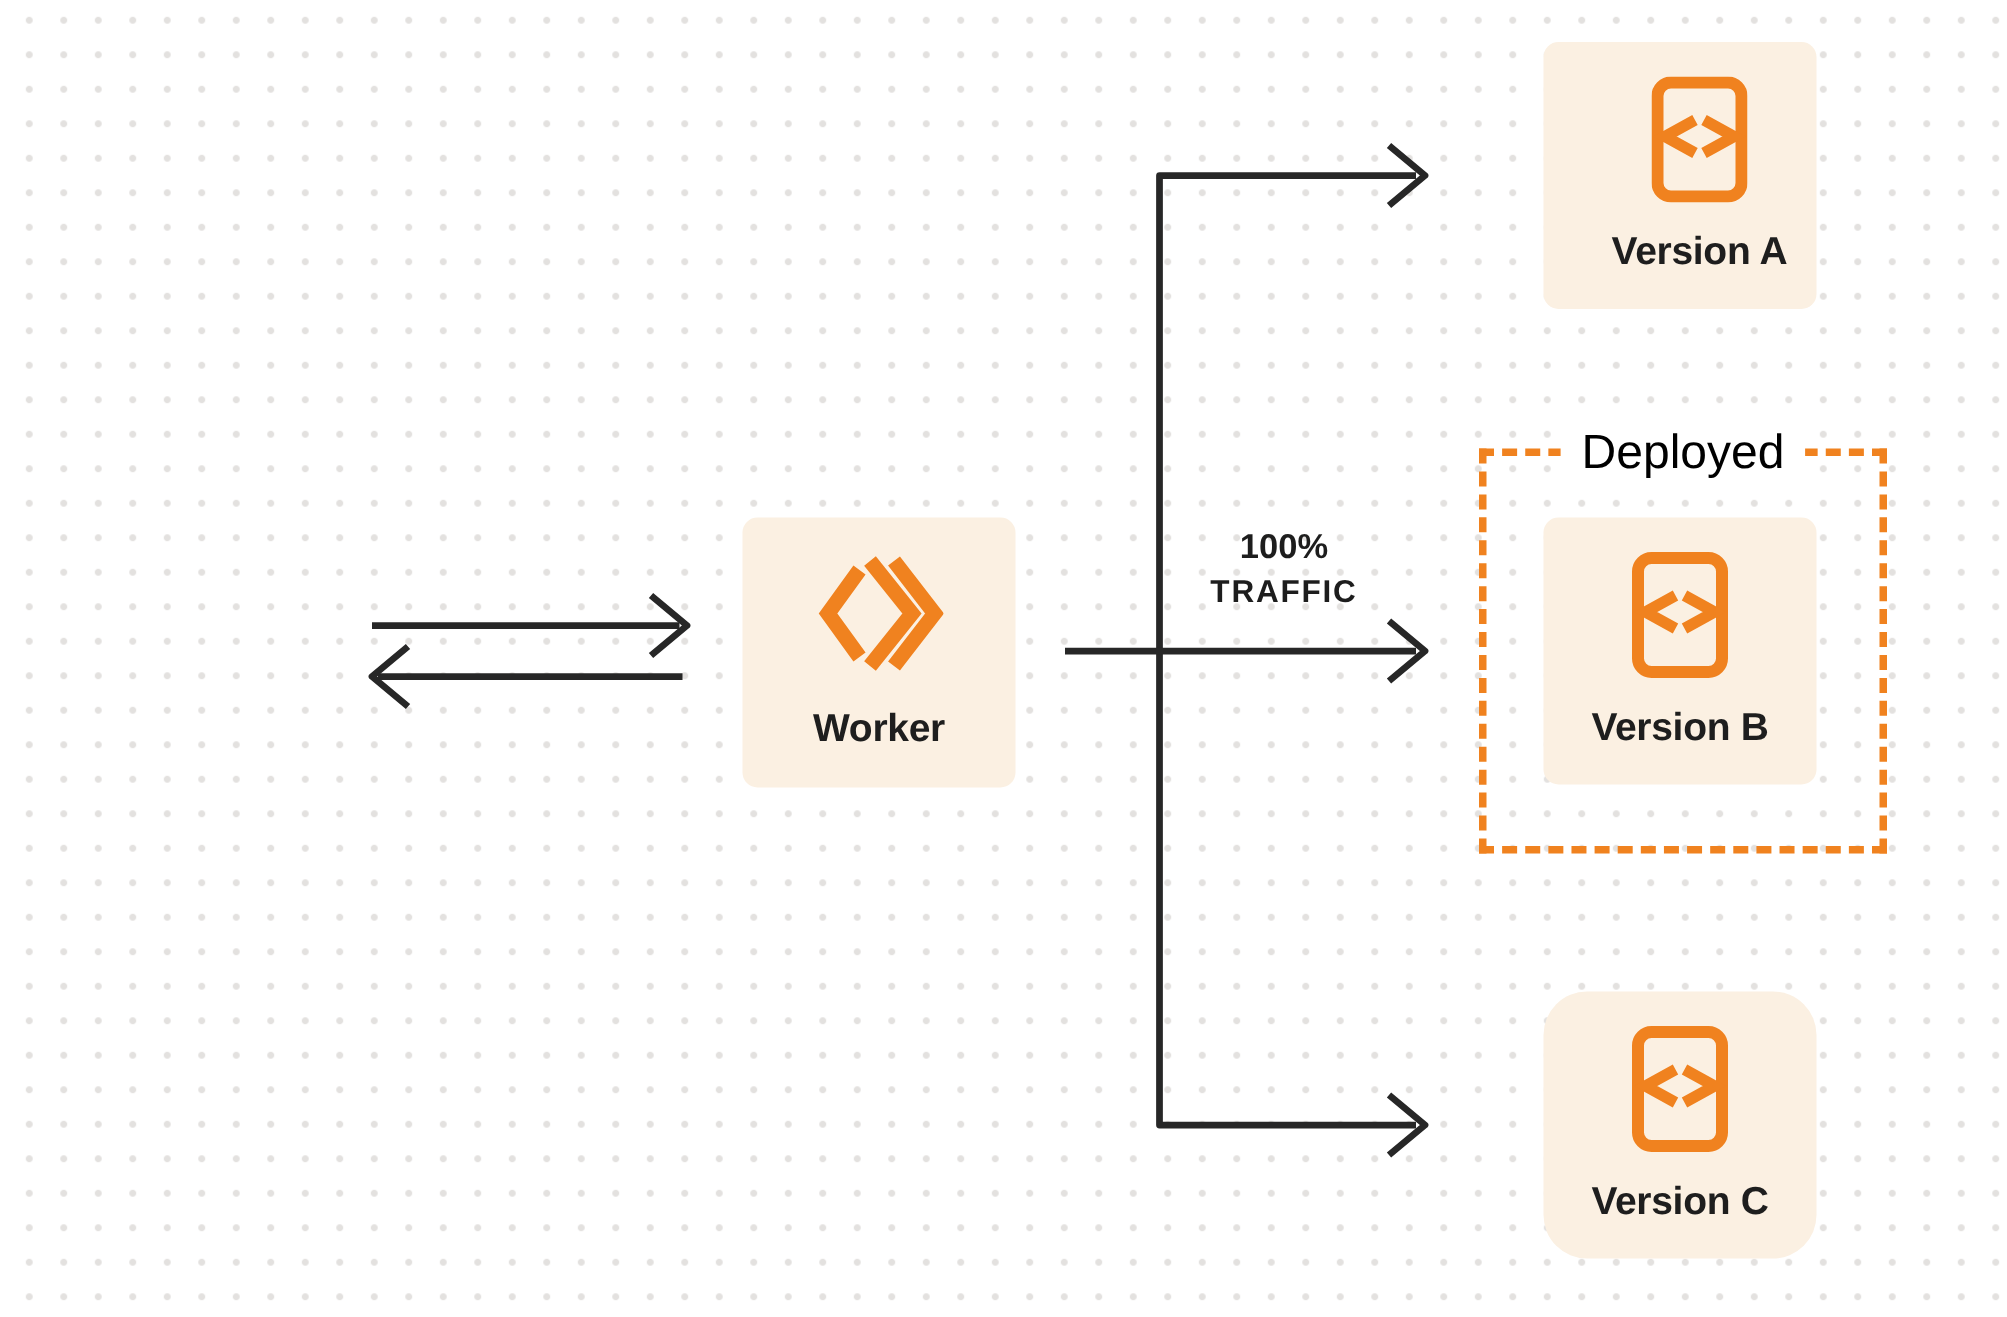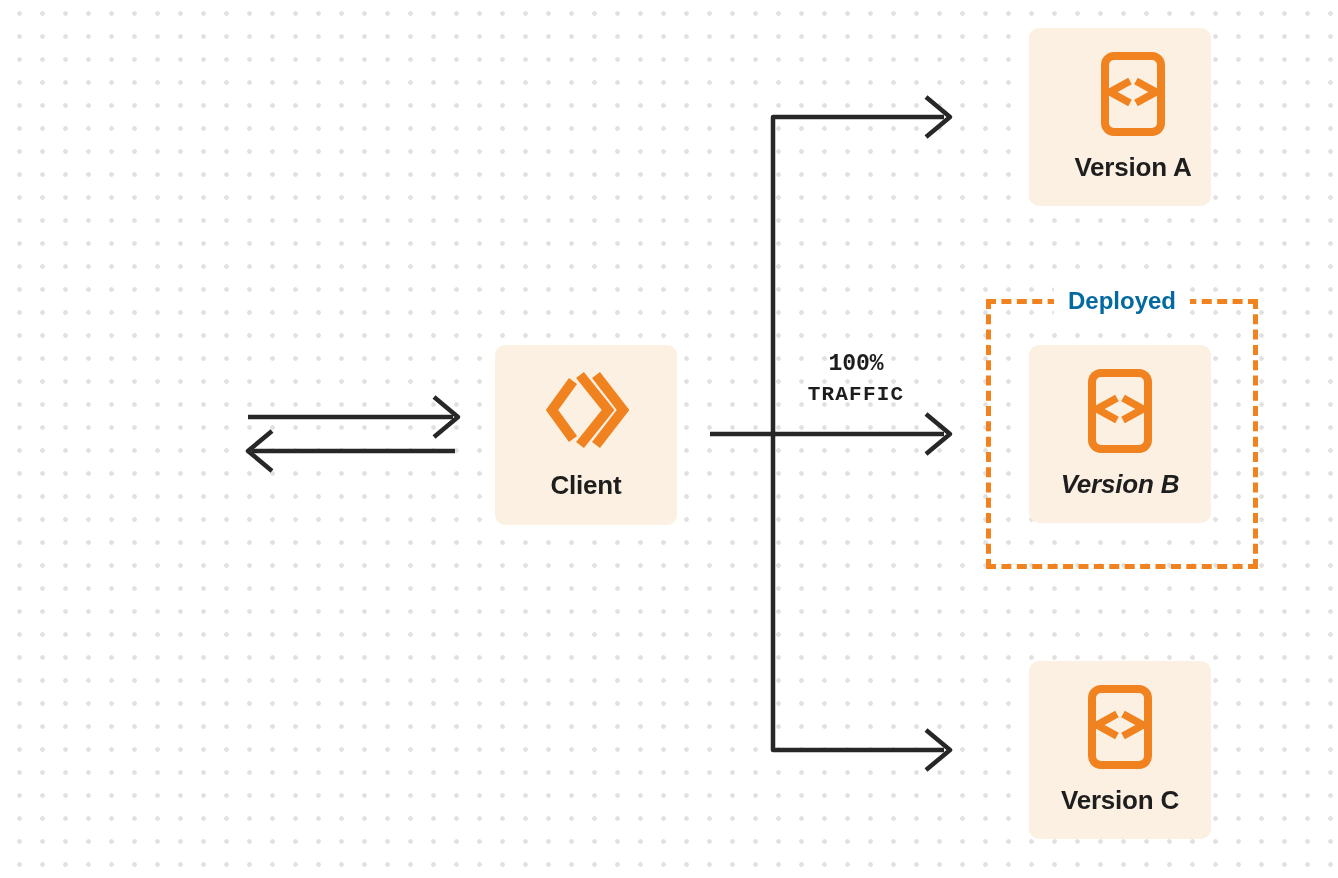"Deployed" .deployed-label { color: #0369a1 -> #000000; font-size: 24px -> 32px; font-weight: 700 -> 400 }
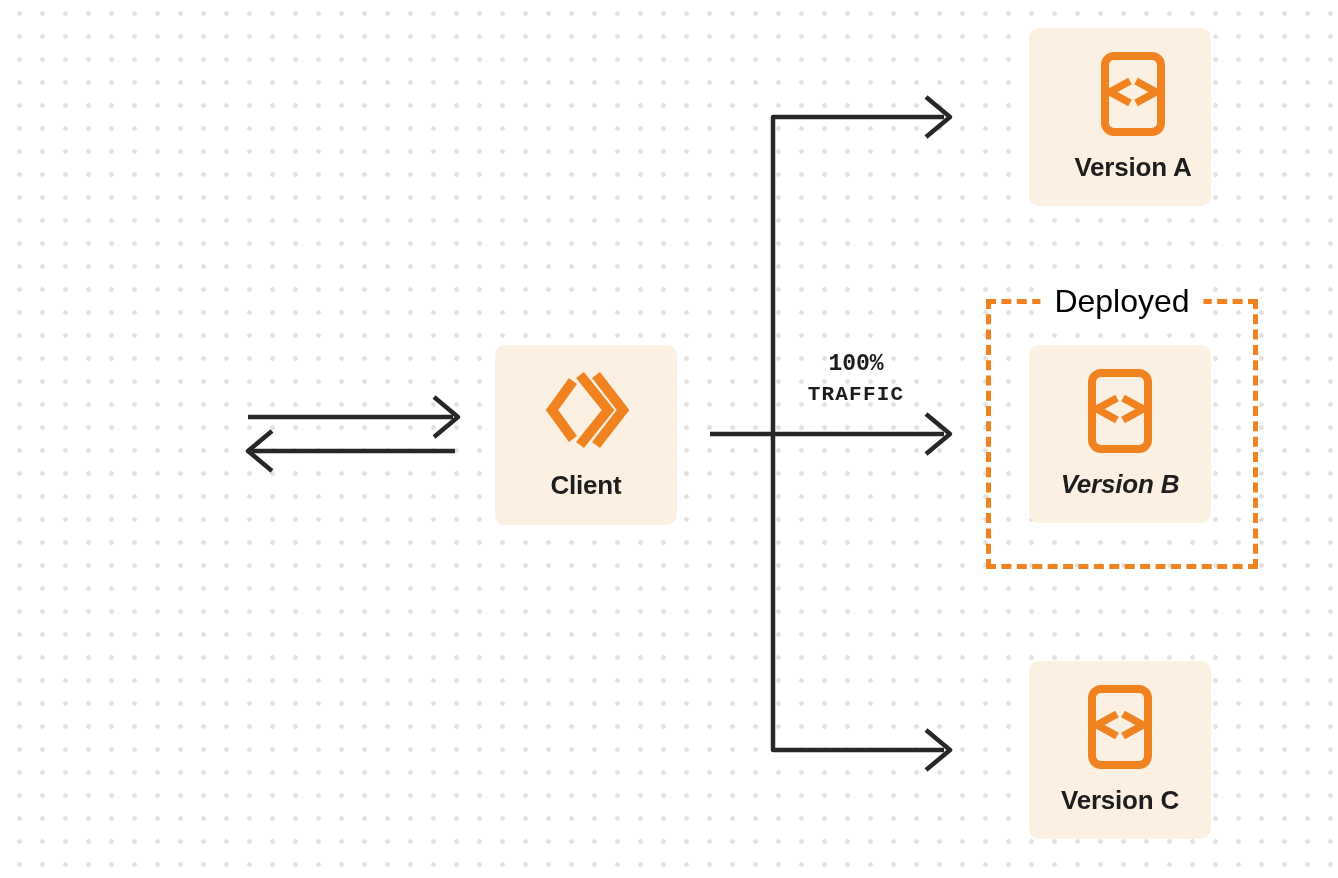"100%" .traffic-label { font-family: Liberation Mono, monospace -> none }
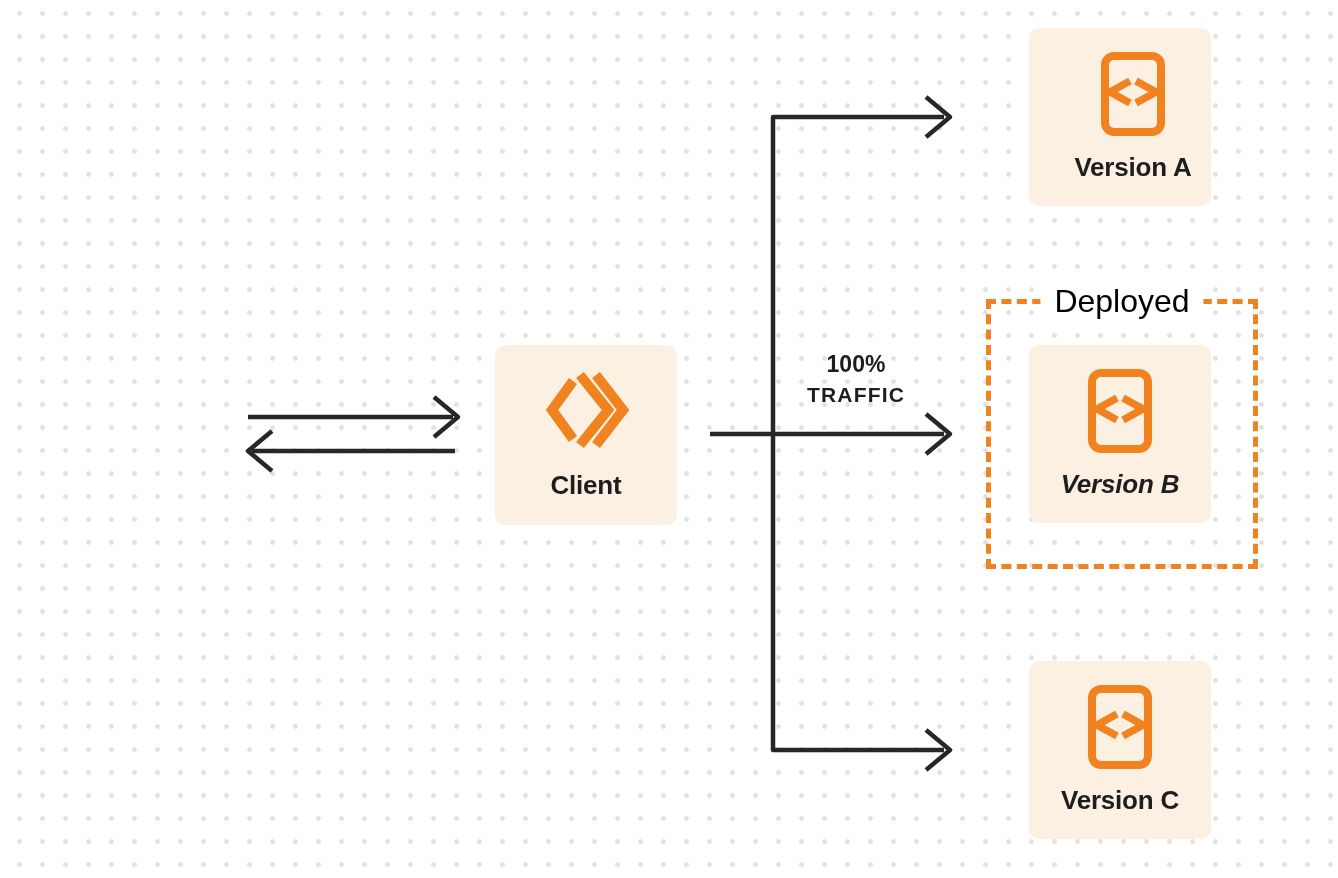"Client" span.label { text: Client -> Worker }
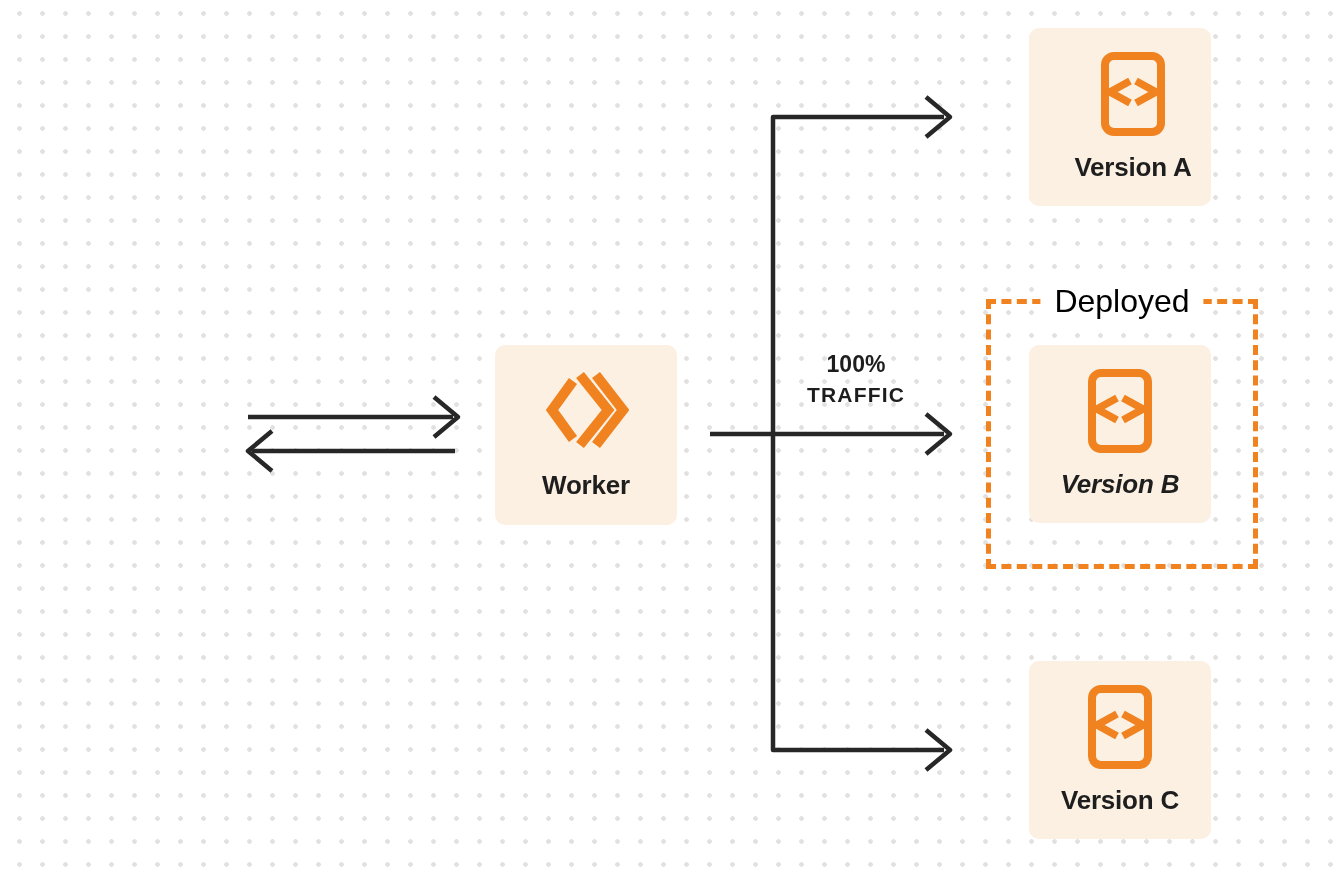"Version B" .version-b { font-style: italic -> none }
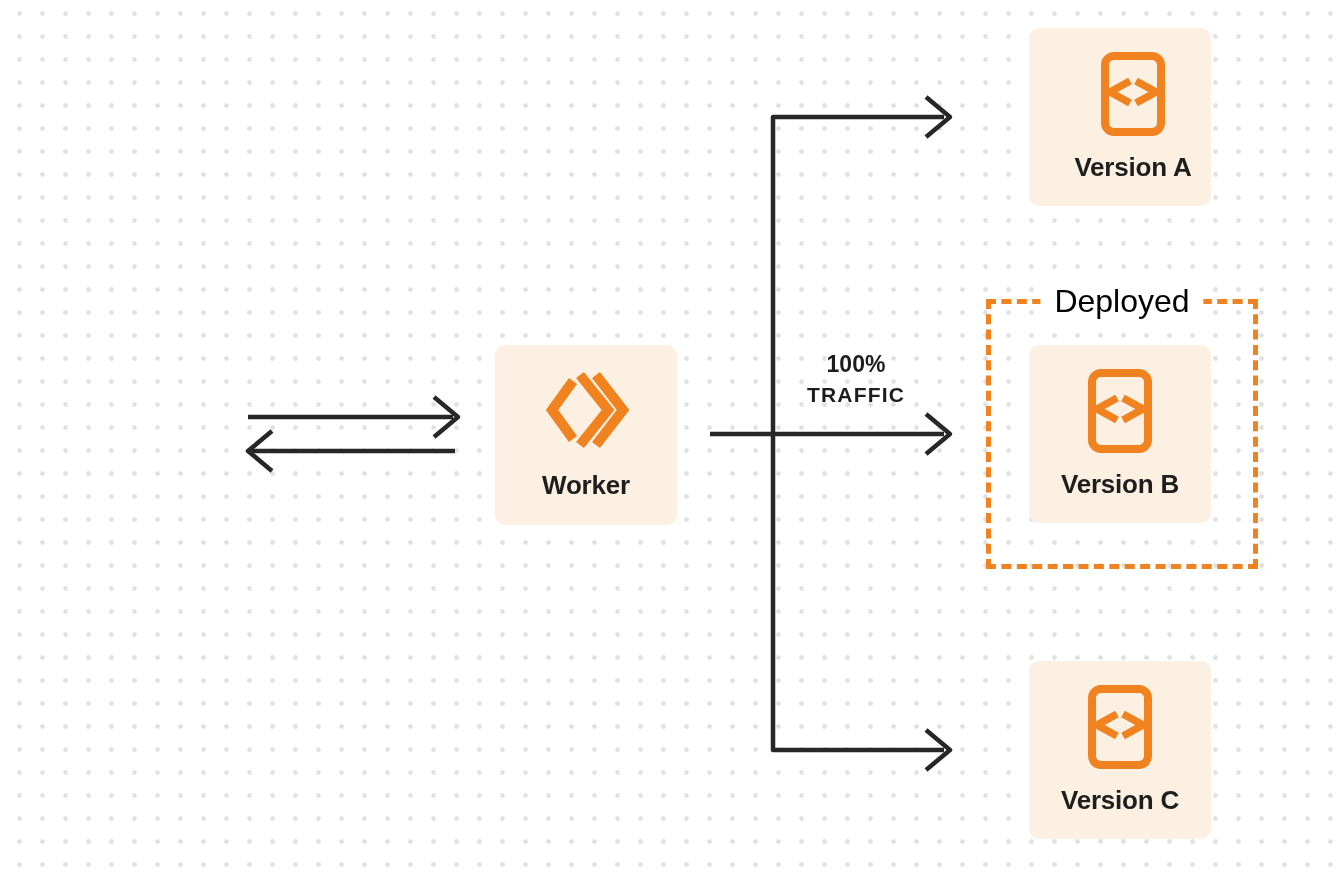"Version C" .version-c { border-radius: none -> 29px }
